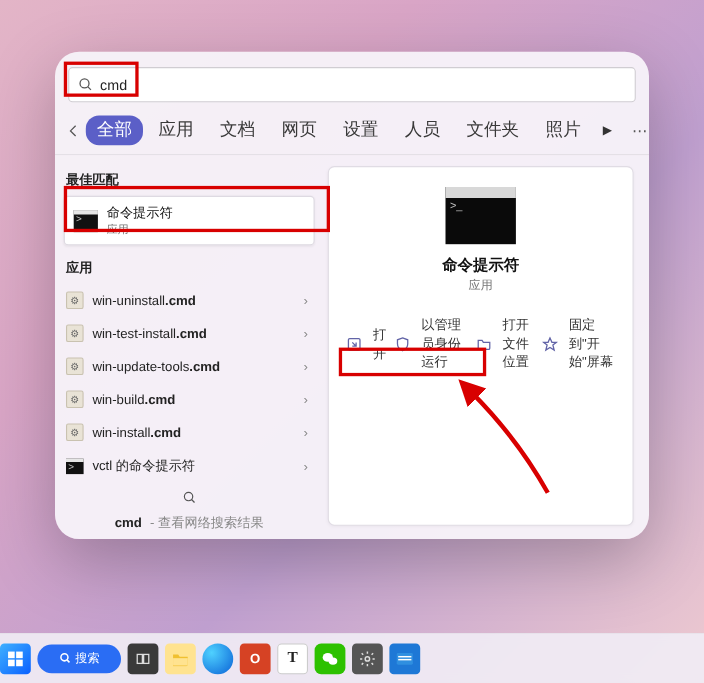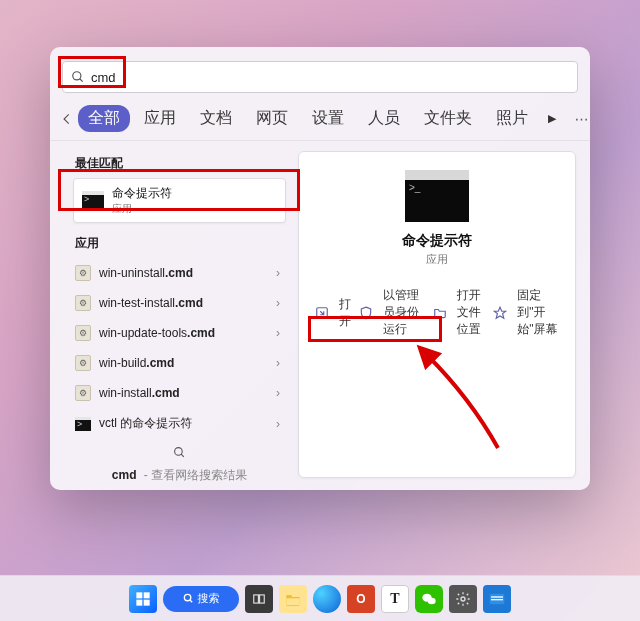"cmd" .search-panel { border-radius: 10px -> 22px }
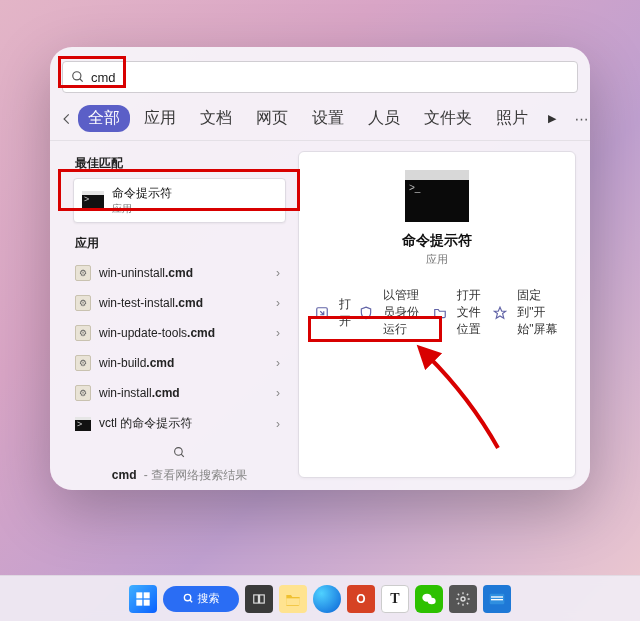"最佳匹配" .left-col { padding: 10px 4px 10px 23px -> 10px 4px 10px 8px }
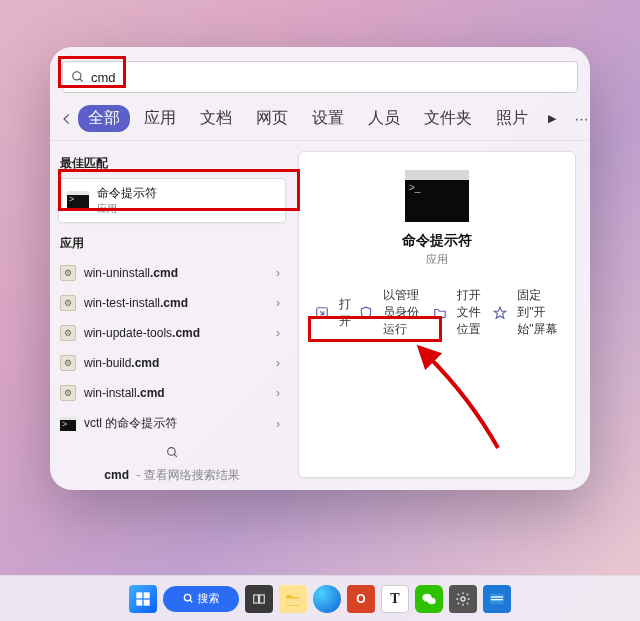"搜索" .taskbar { justify-content: center -> none }
